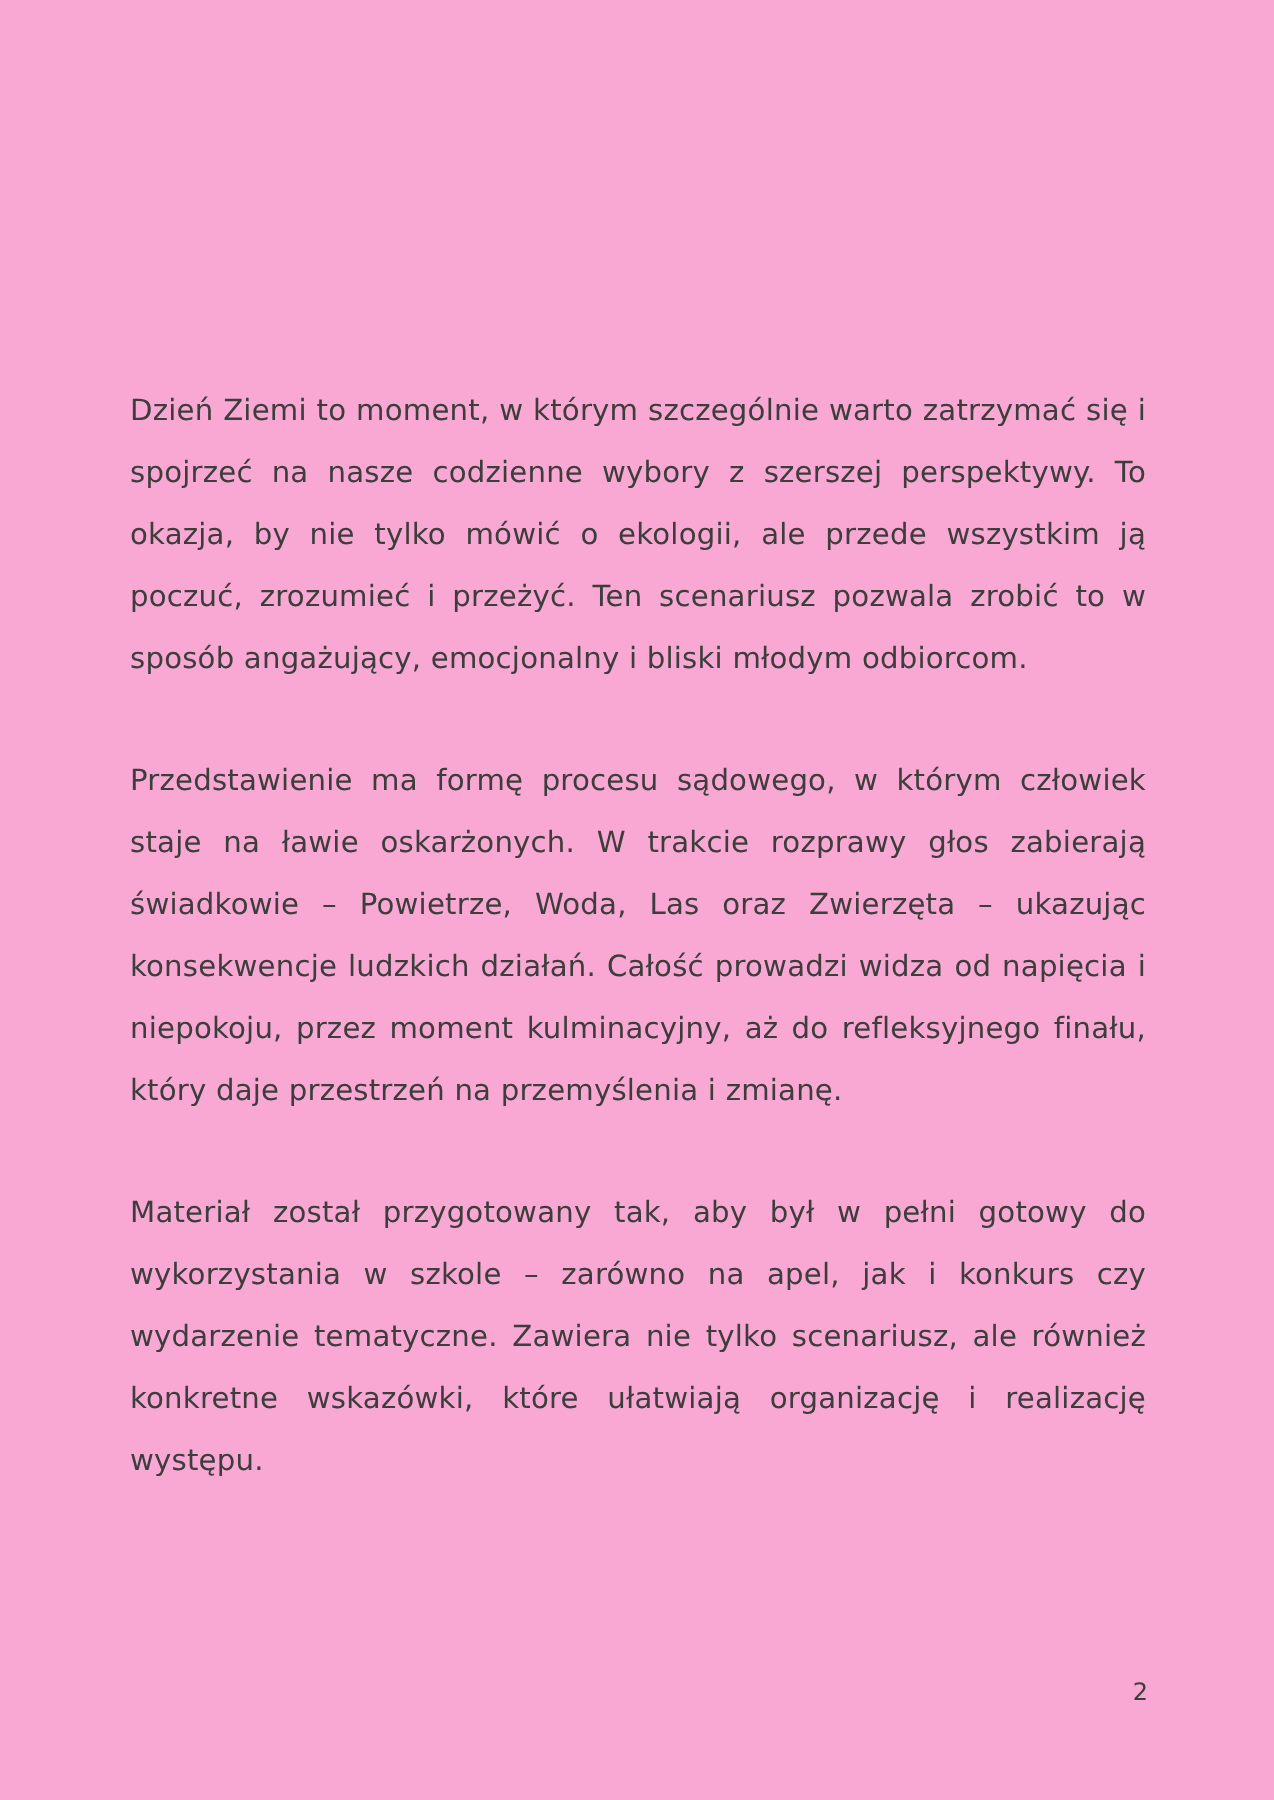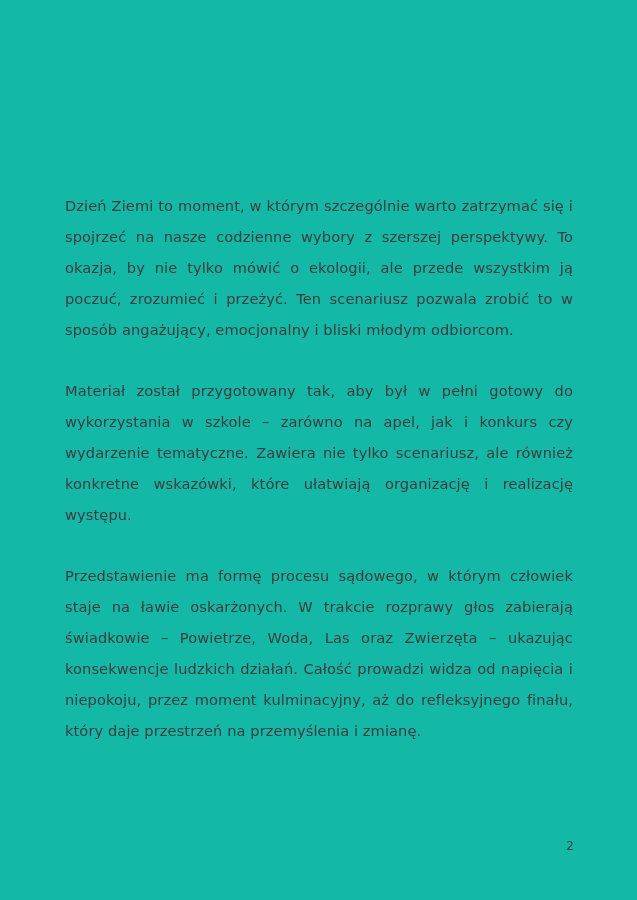"Dzień Ziemi to moment, w" .page { background: #14b8a6 -> #f9a8d4 }
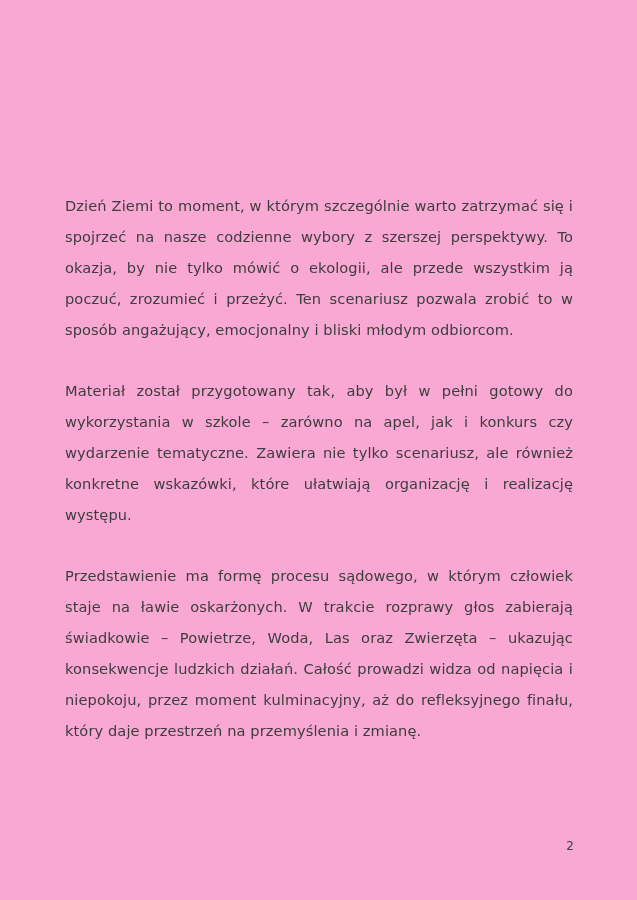"Materiał został przygotowany tak, aby" p { order: before "Przedstawienie ma formę procesu" -> after "Przedstawienie ma formę procesu" }
